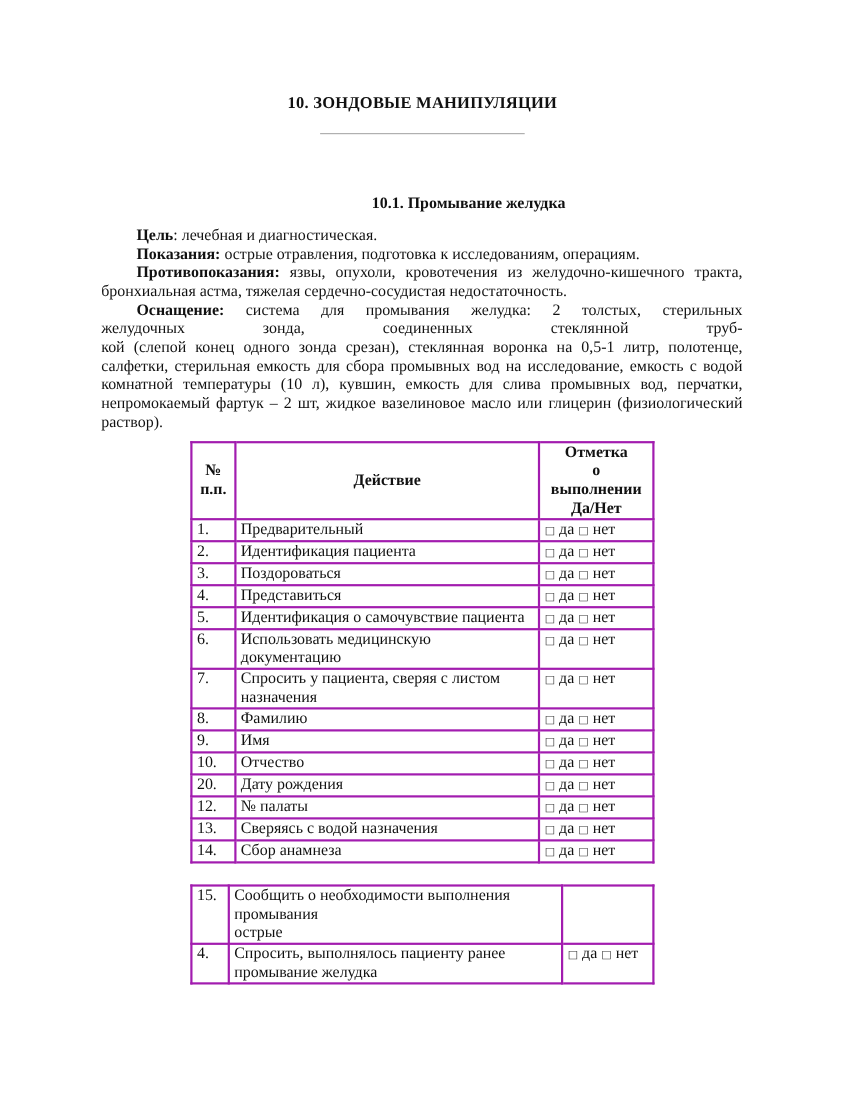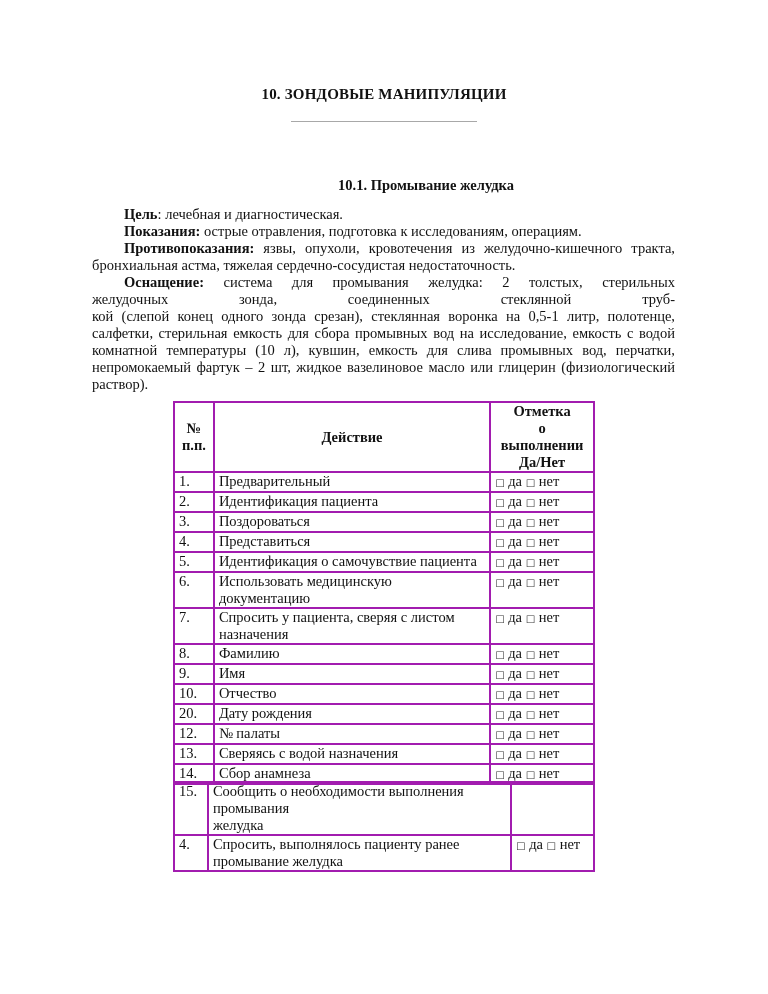"15." .t2 { top: 781px -> 804px }
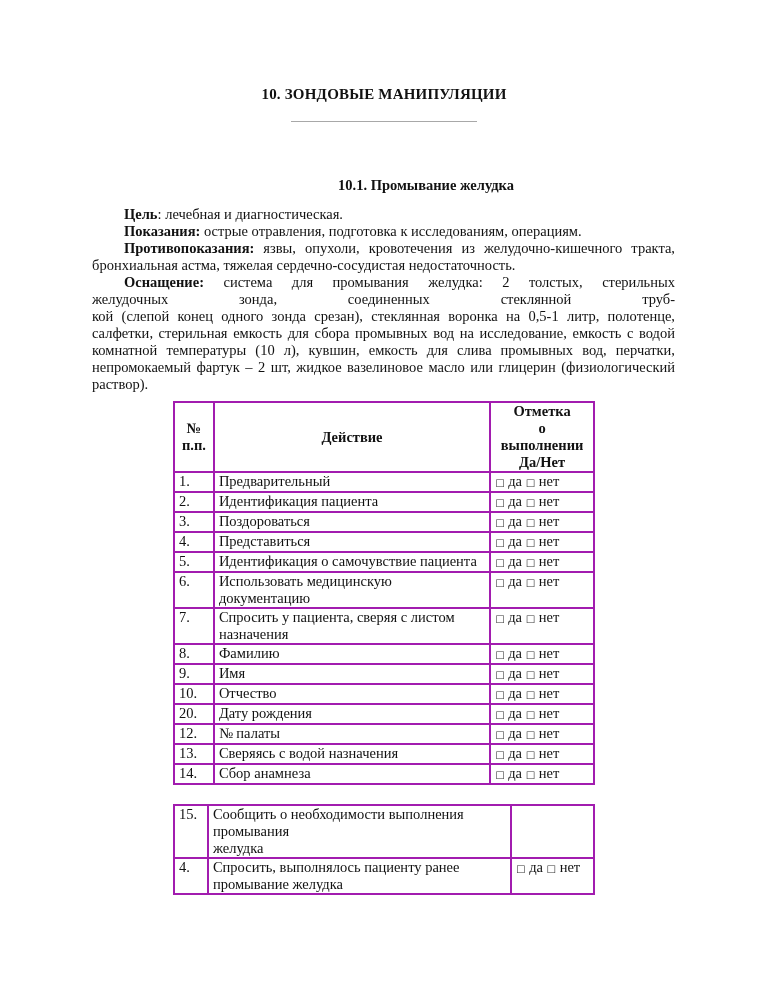"желудка" div { text: желудка -> острые }
